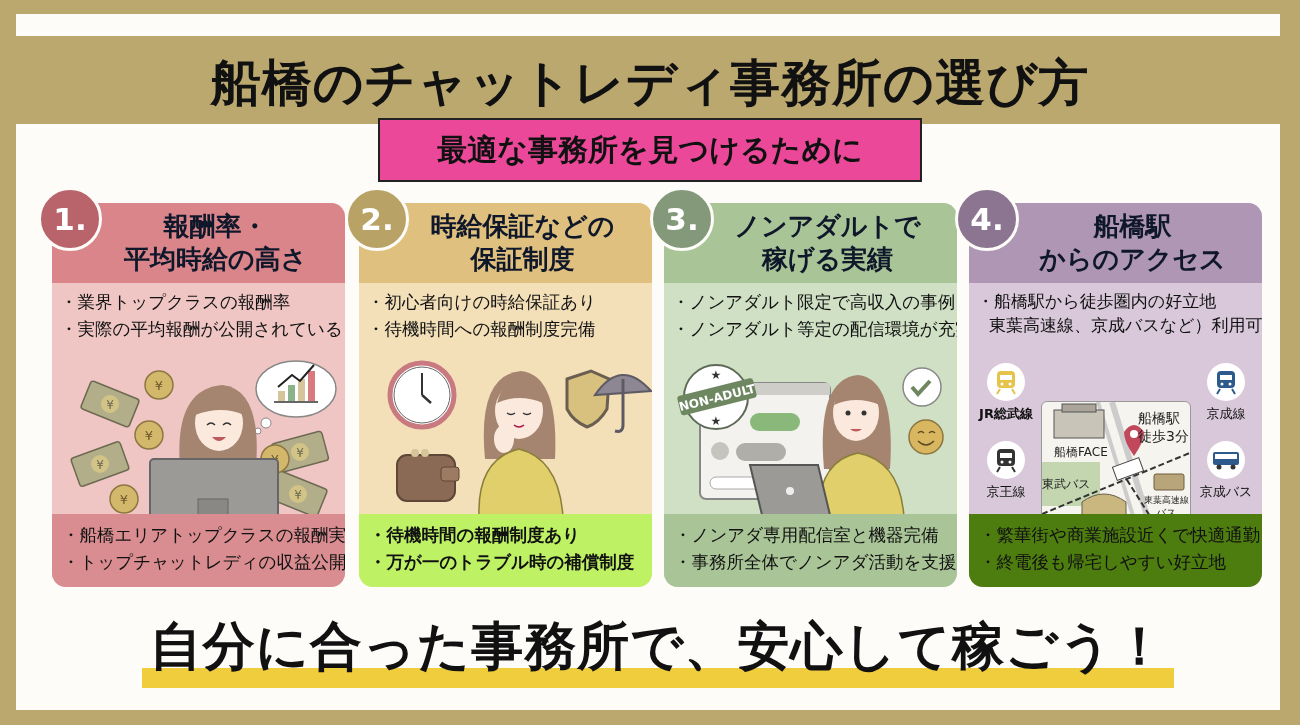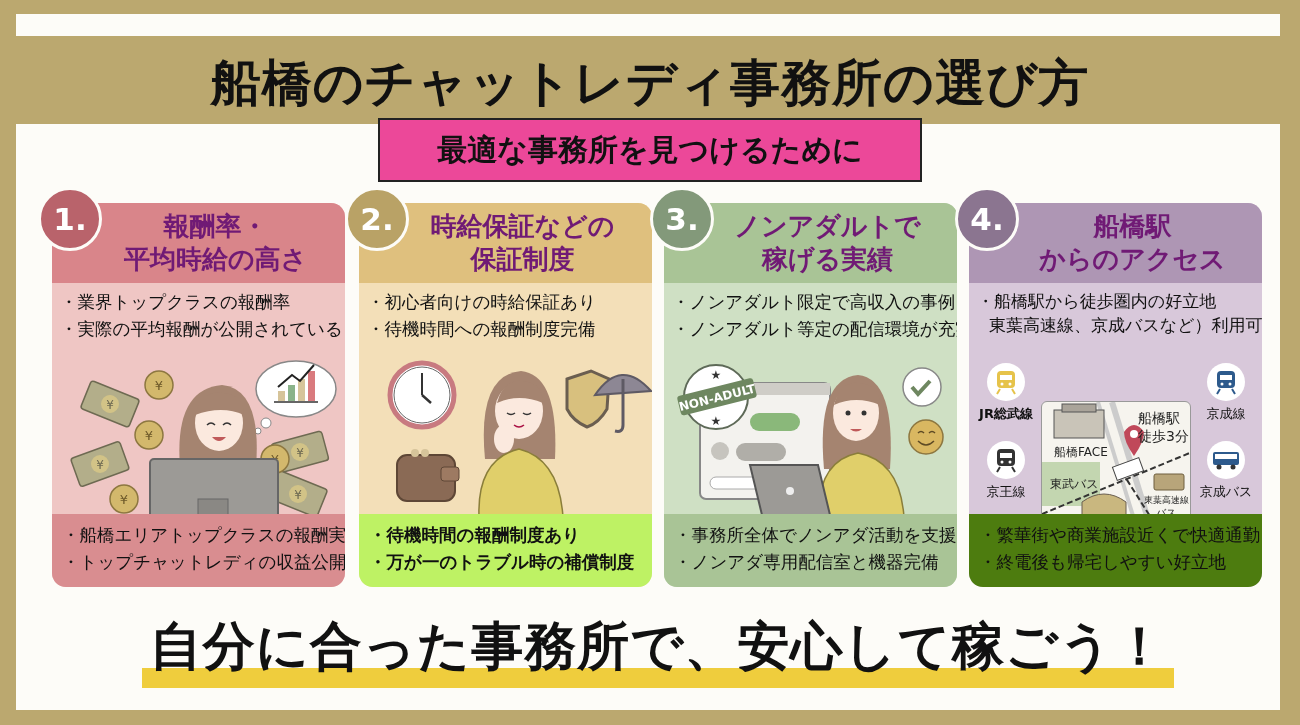"報酬率・" .card-head .h { color: #701a75 -> #0f172a }
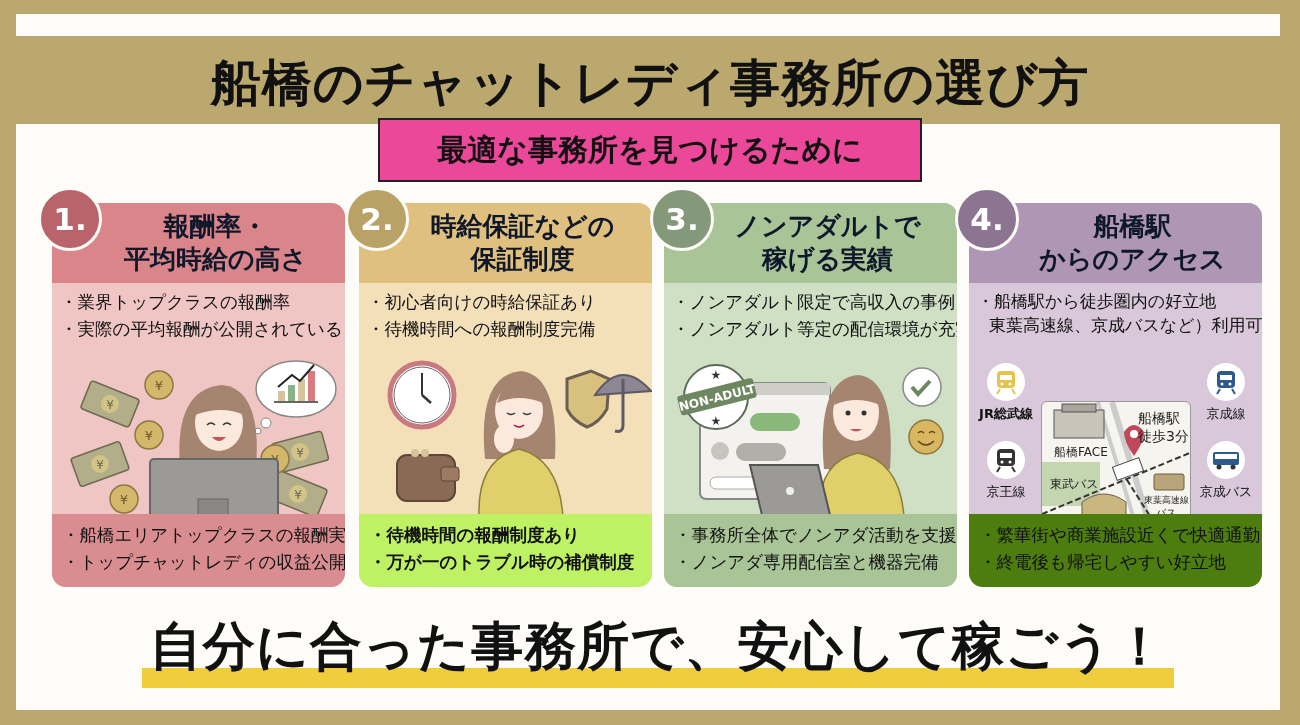"ノンアダルトで" .c3 { border-radius: 13px -> none }
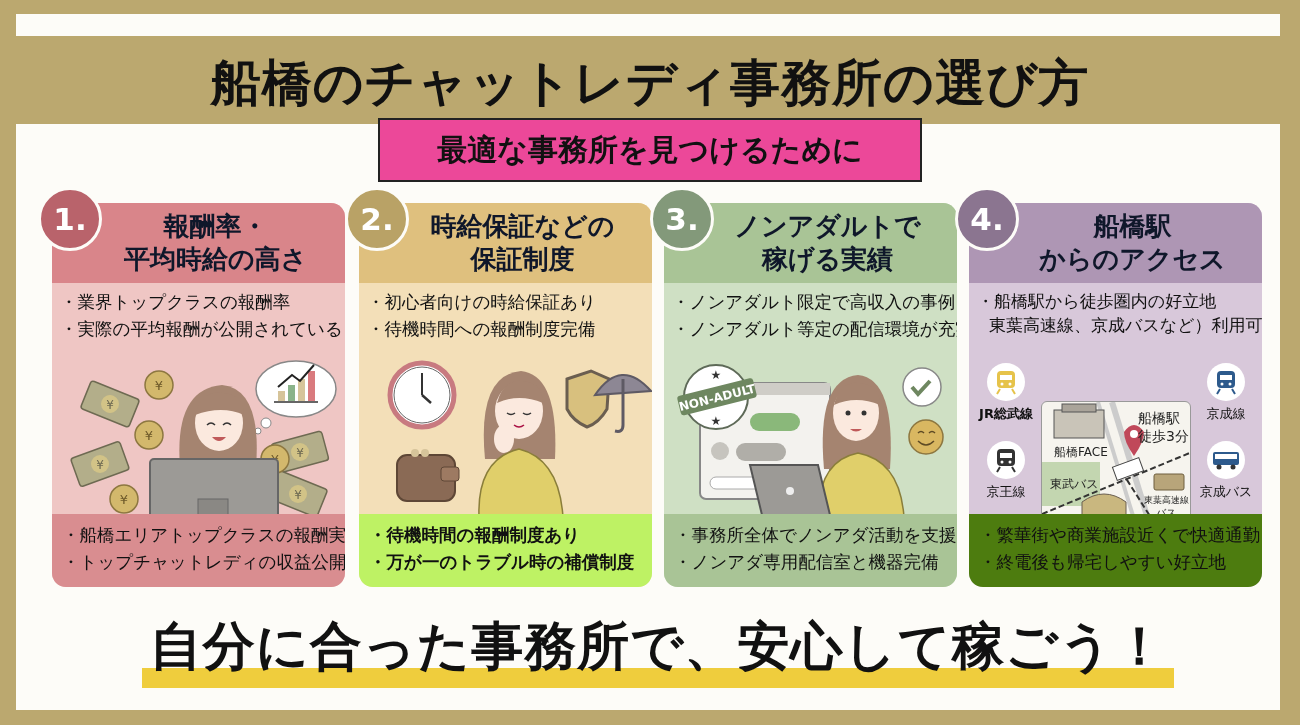"東武バス" div.map-lbl { left: 8px -> 0 }
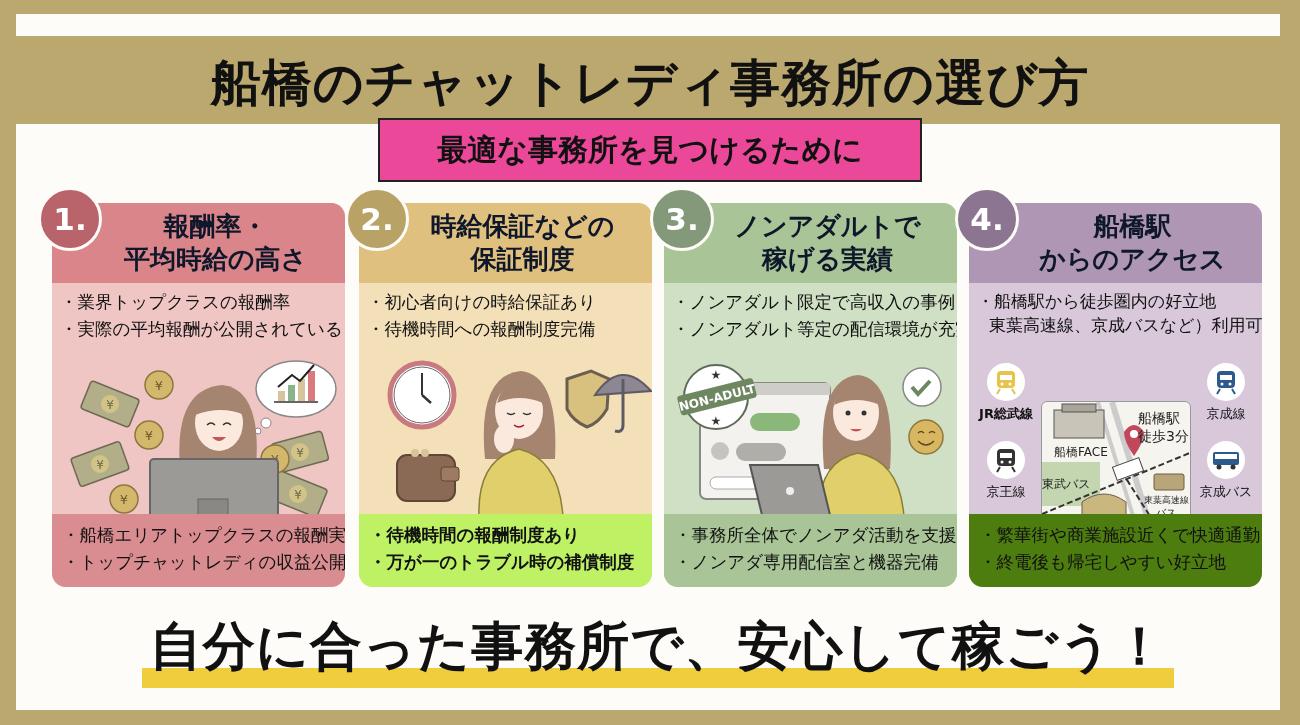"・事務所全体でノンアダ活動を支援" div.bullet { order: before "・ノンアダ専用配信室と機器完備" -> after "・ノンアダ専用配信室と機器完備" }
